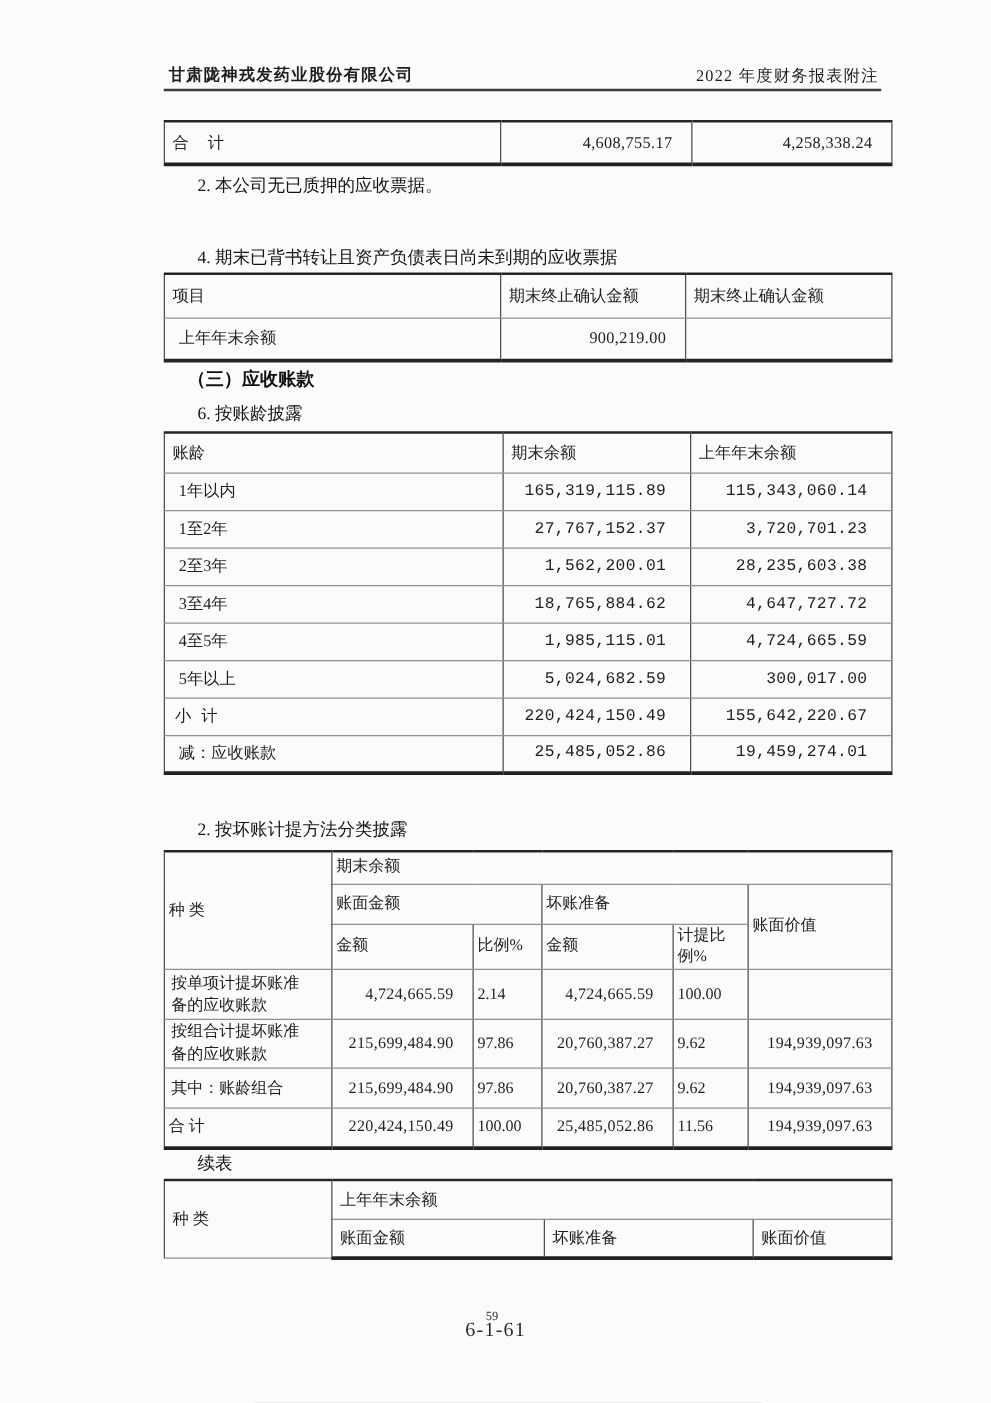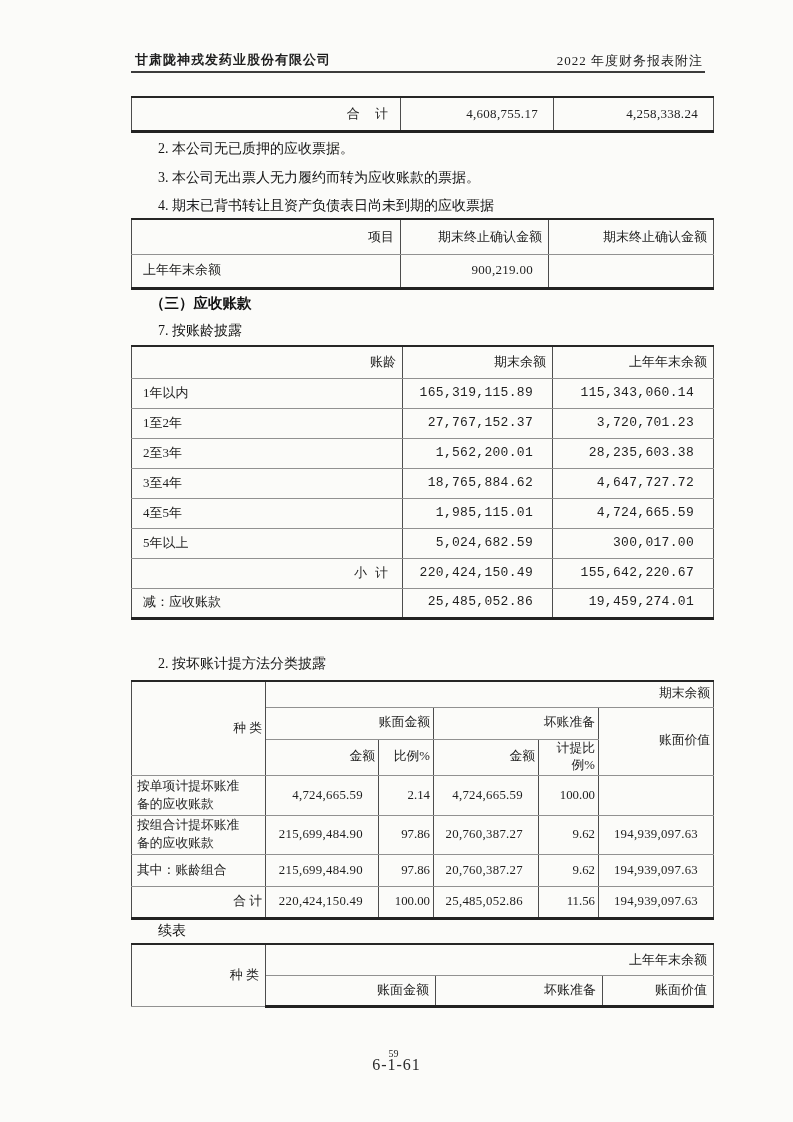"合 计" td.c { text-align: right -> left }
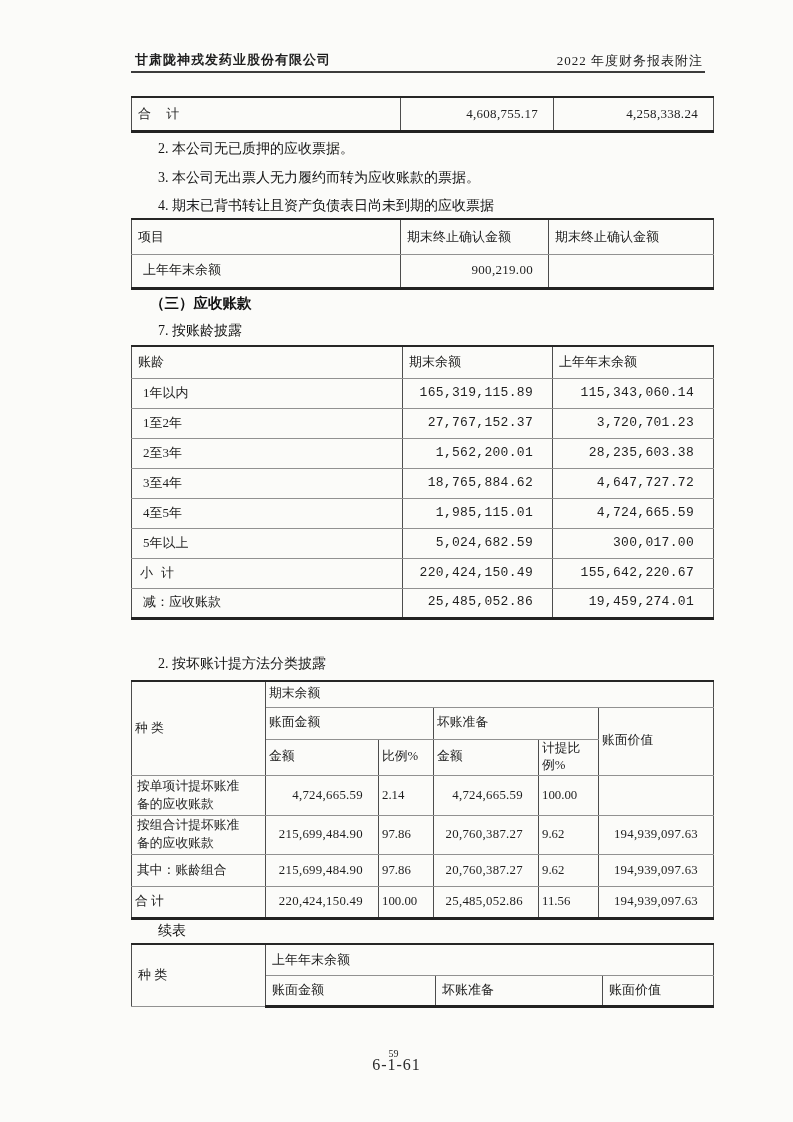"3. 本公司无出票人无力履约而转为应收账款的票据。" div.note { html: <div>3. 本公司无出票人无力履约而转为应收账款的票据。</div> -> none }
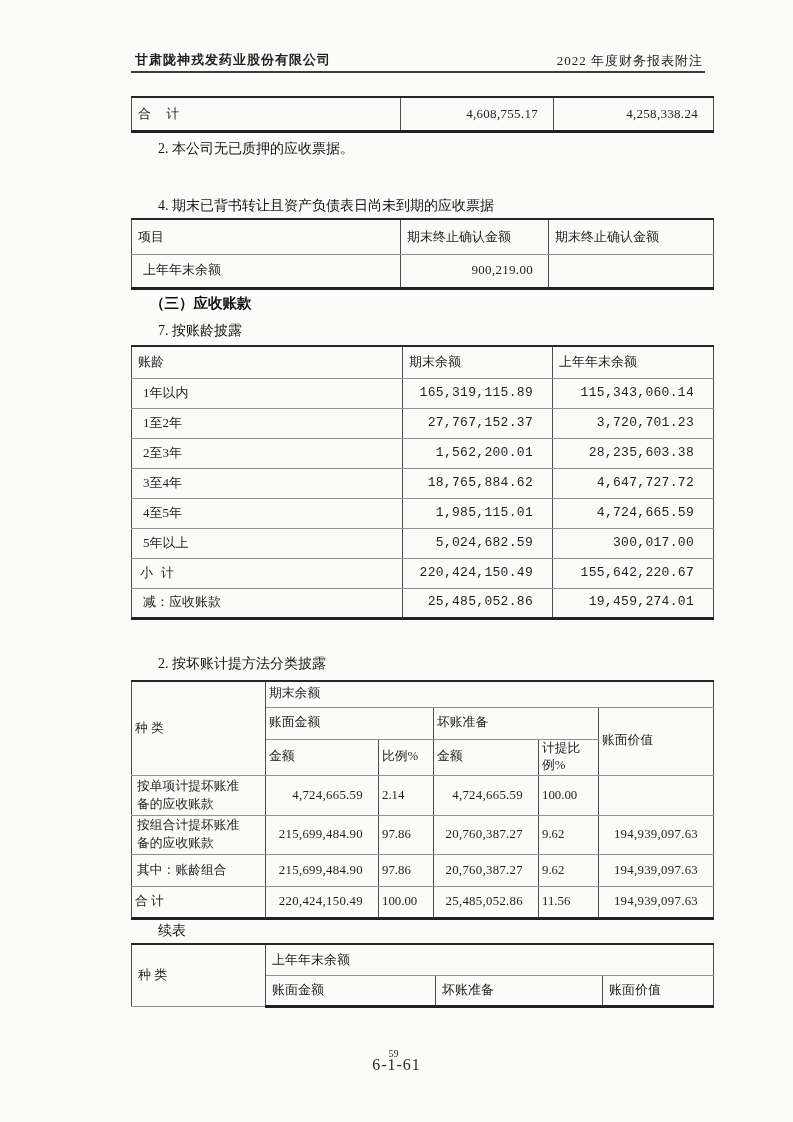"7. 按账龄披露" div.note { text: 7 -> 6 }
